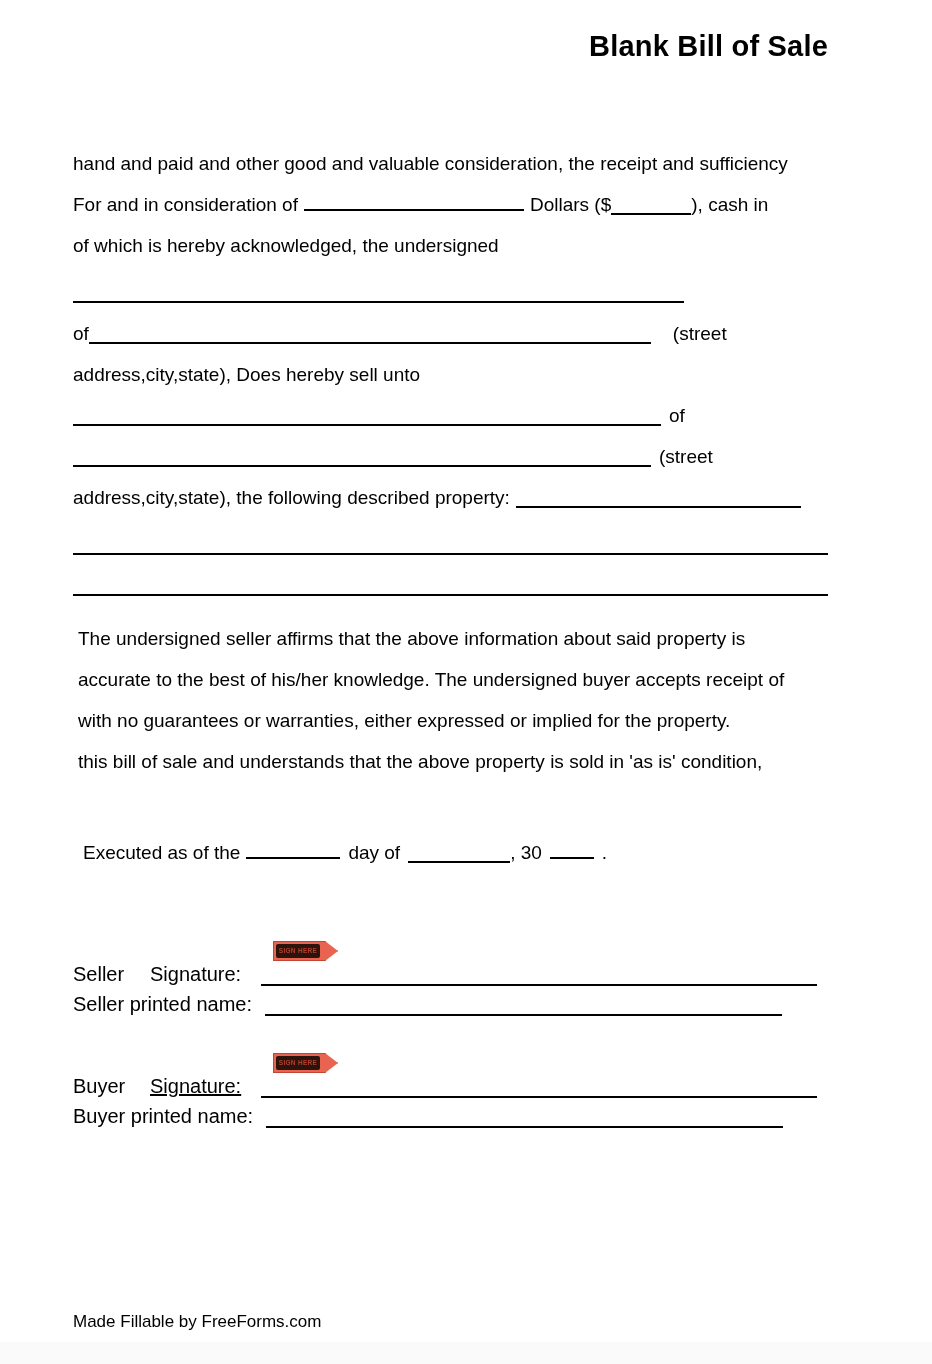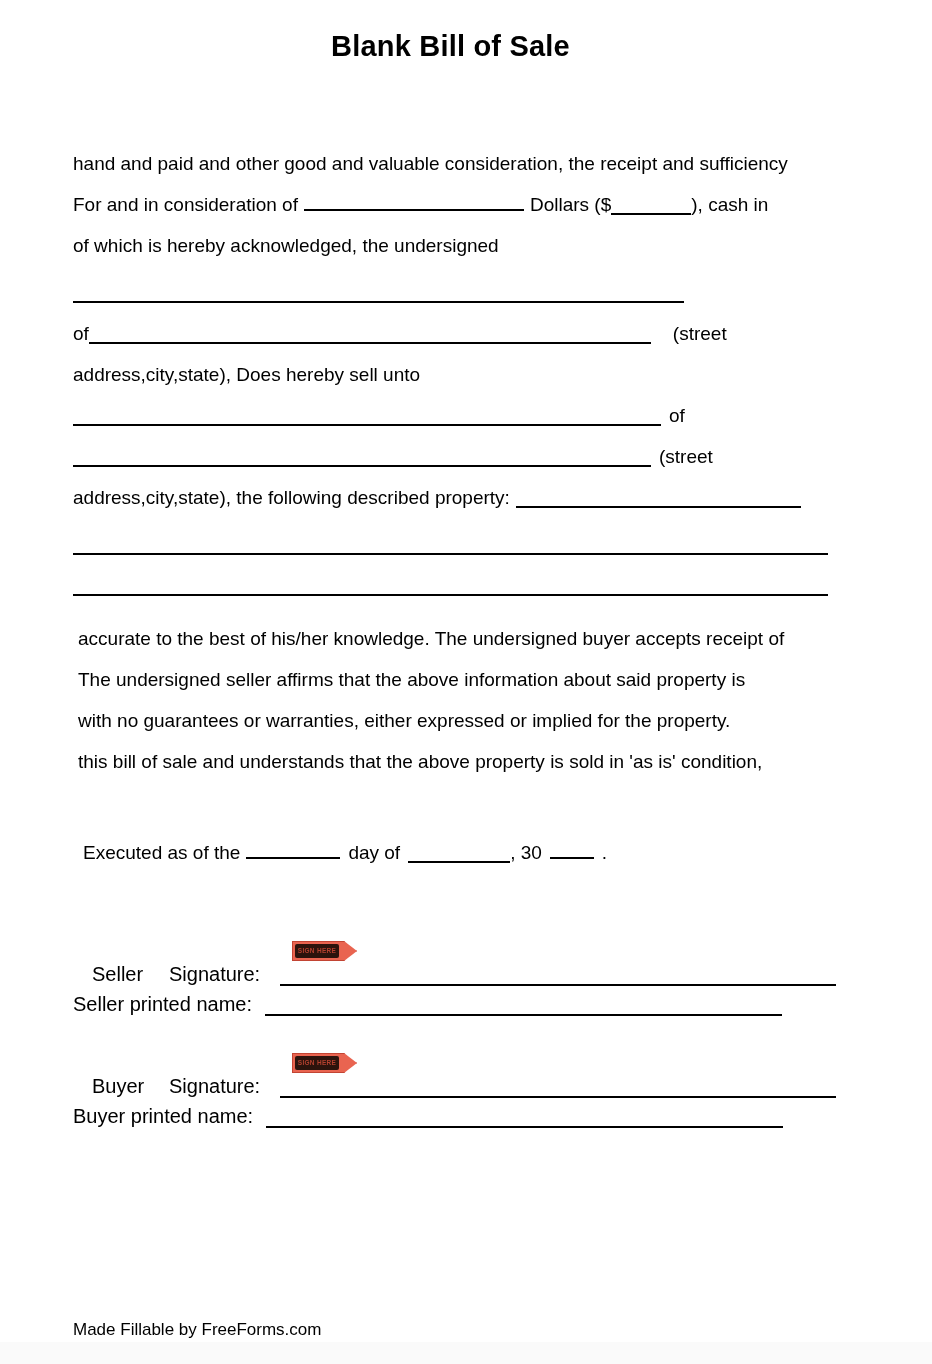"Blank Bill of Sale" .title { text-align: center -> right }
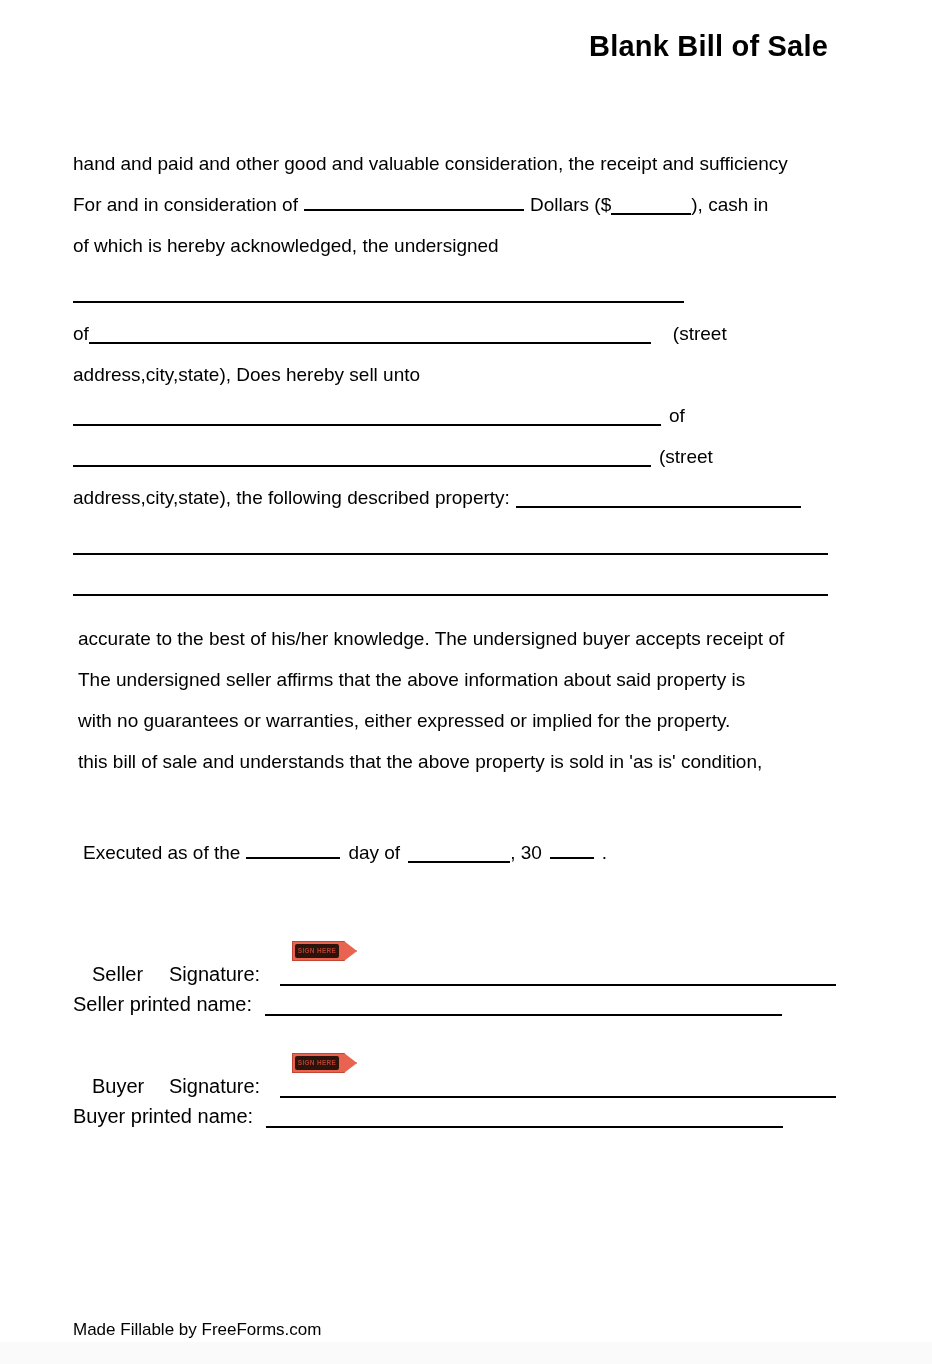"accurate to the best of" div.row { order: before "The undersigned seller affirms that" -> after "The undersigned seller affirms that" }
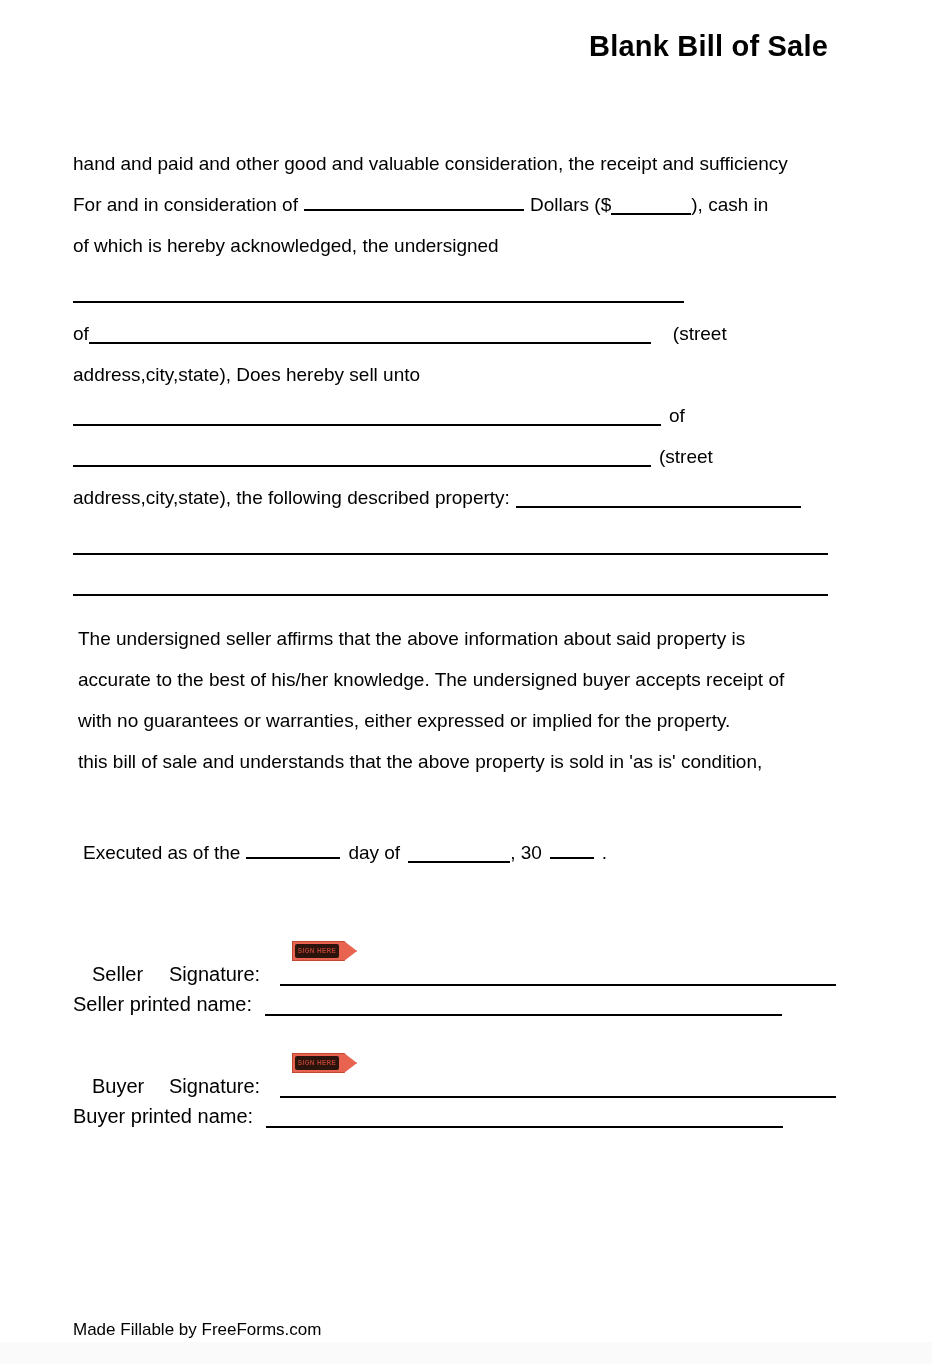"Seller Signature:" .sig-row { margin-left: 19px -> none }
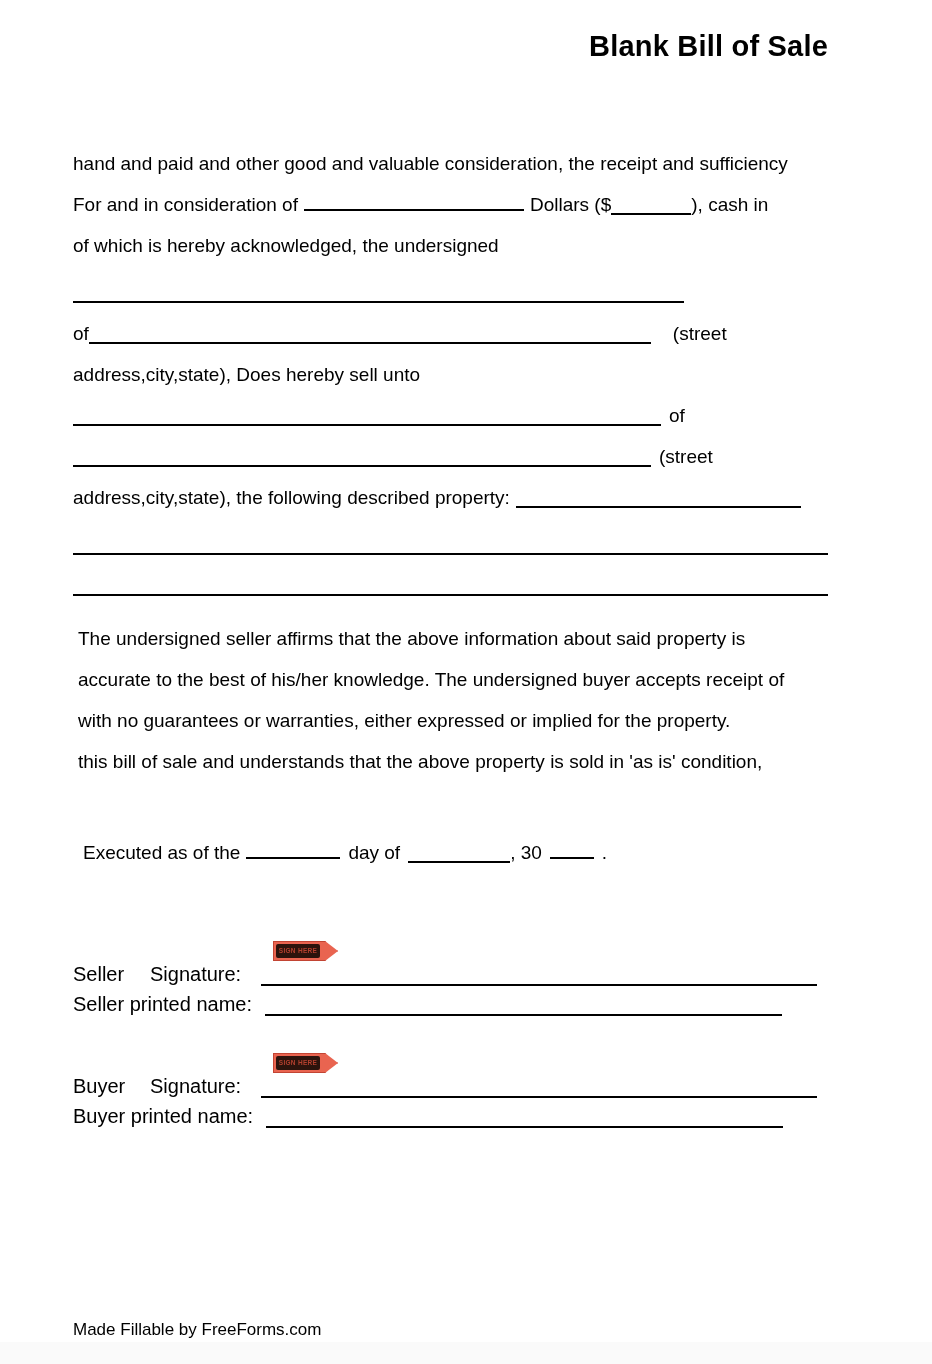"Buyer Signature:" .sig-row.buyer { text-decoration: none -> underline }
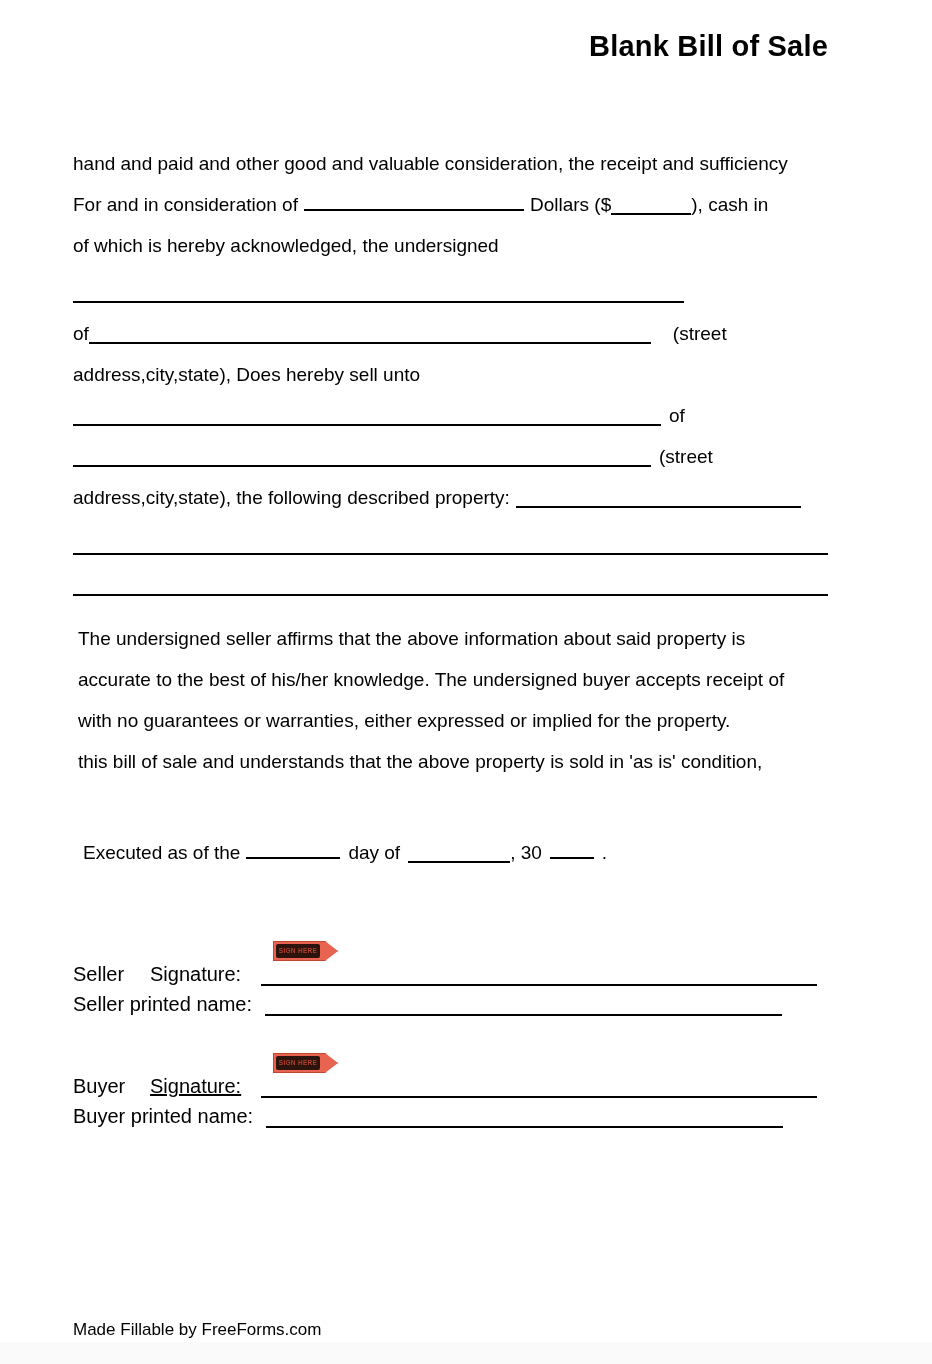"Made Fillable by FreeForms.com" .footer { bottom: 24px -> 32px }
